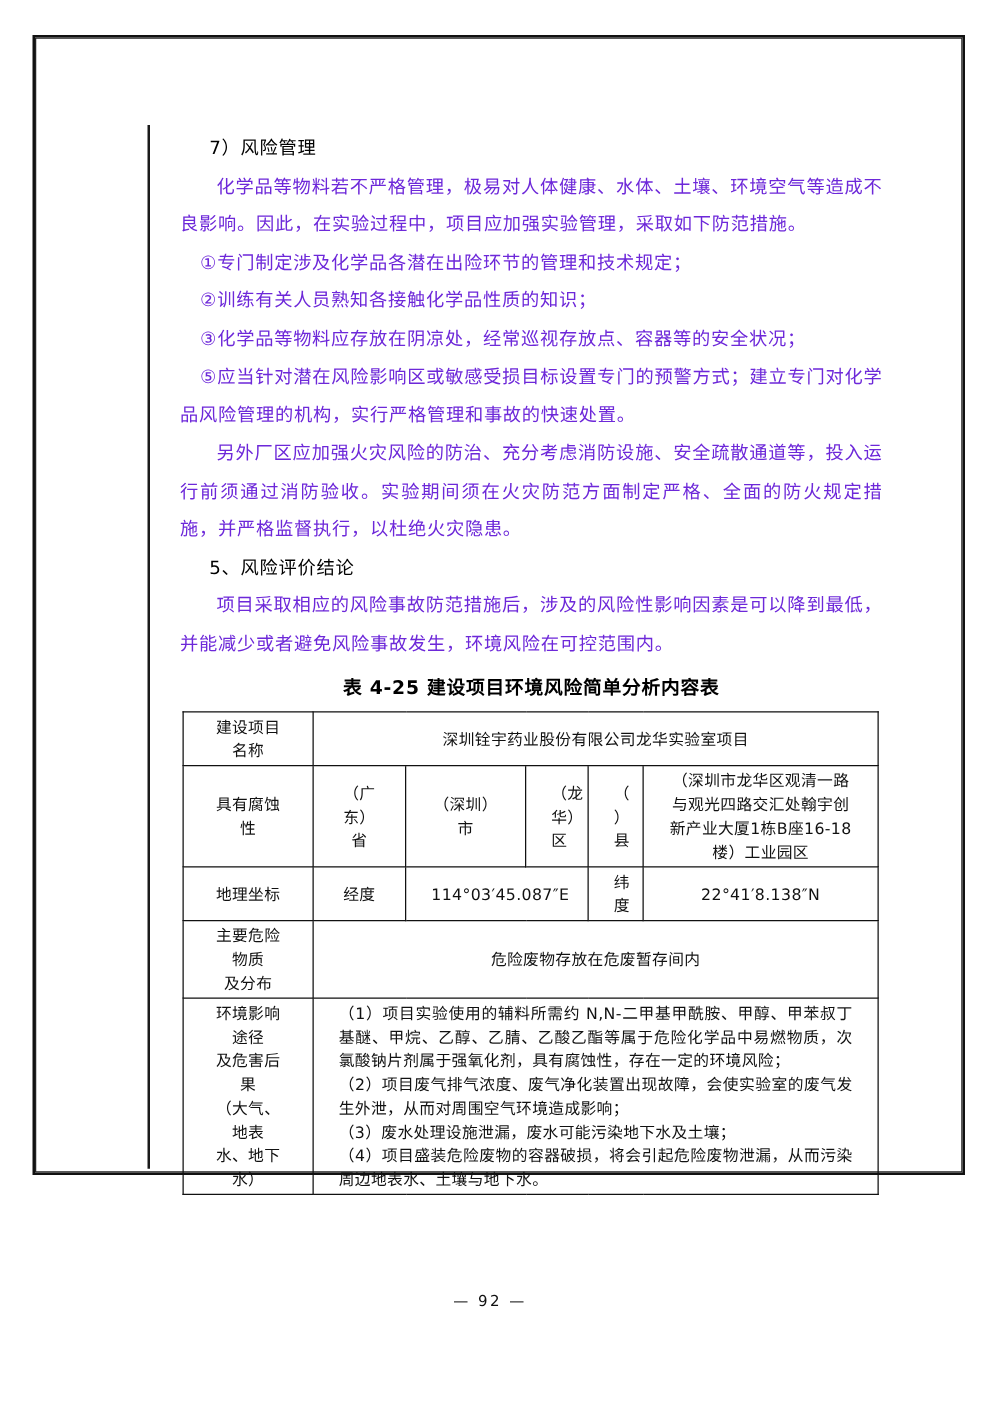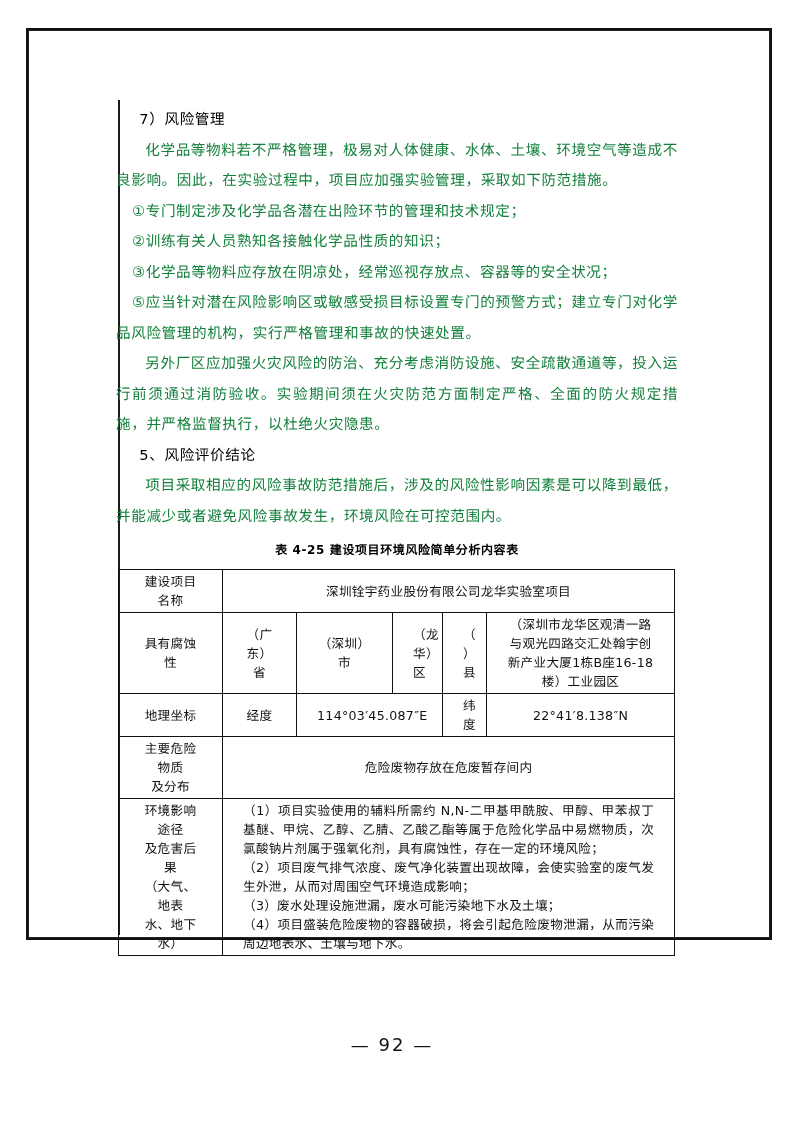"7）风险管理" .content { left: 116px -> 144px }
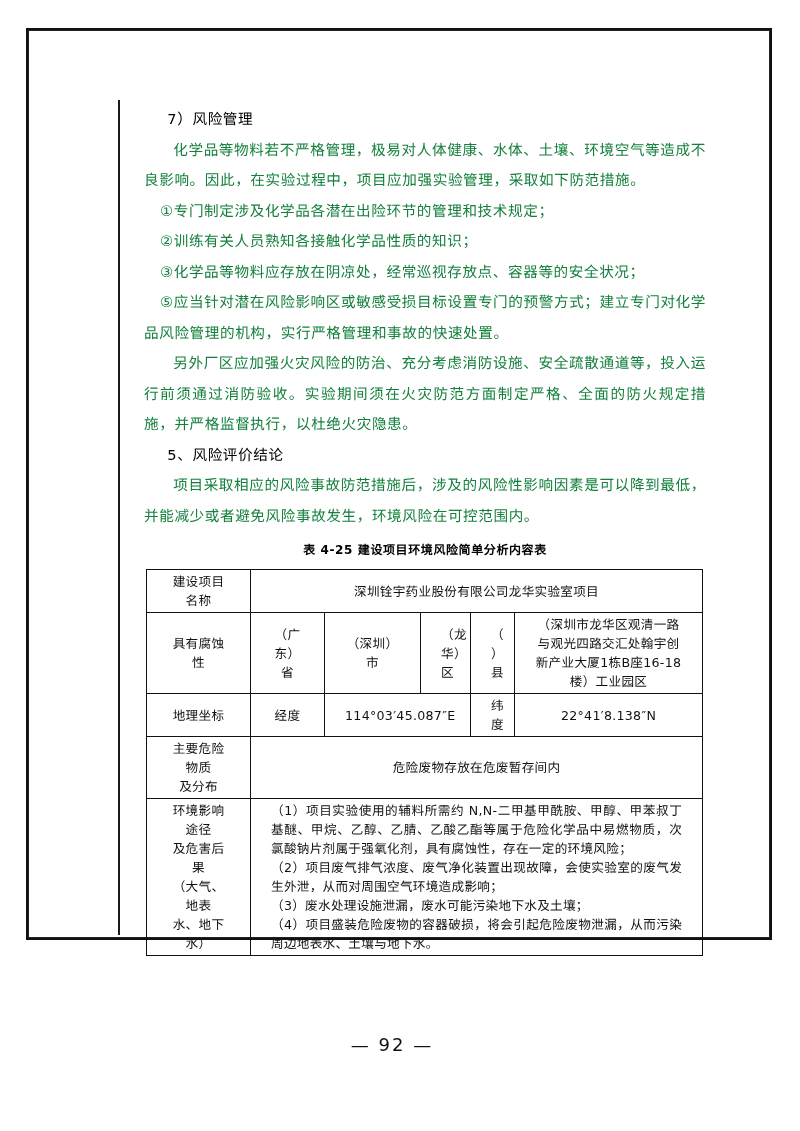"化学品等物料若不严格管理，极易对人体健康、水体、土壤、环境空气等造成不良影响。因" .para { color: #15803d -> #6d28d9 }
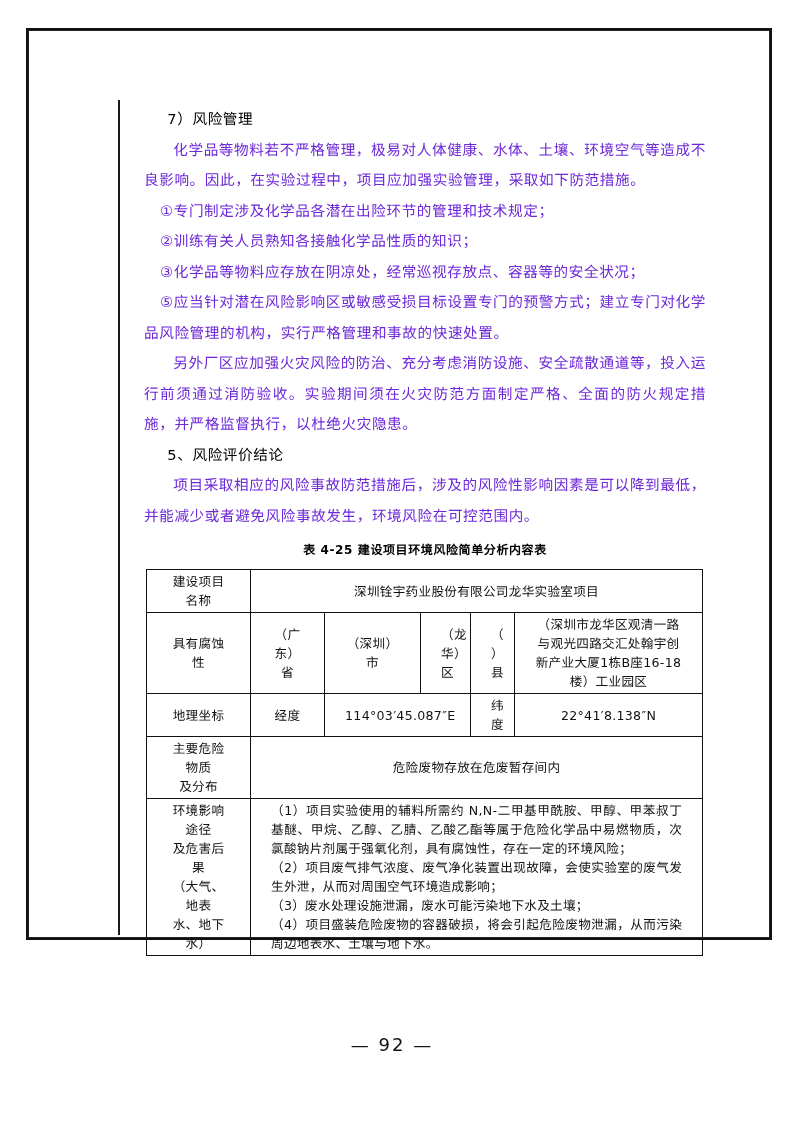"表 4-25 建设项目环境风险简单分析内容表" .table-caption { font-size: 12px -> 15px }
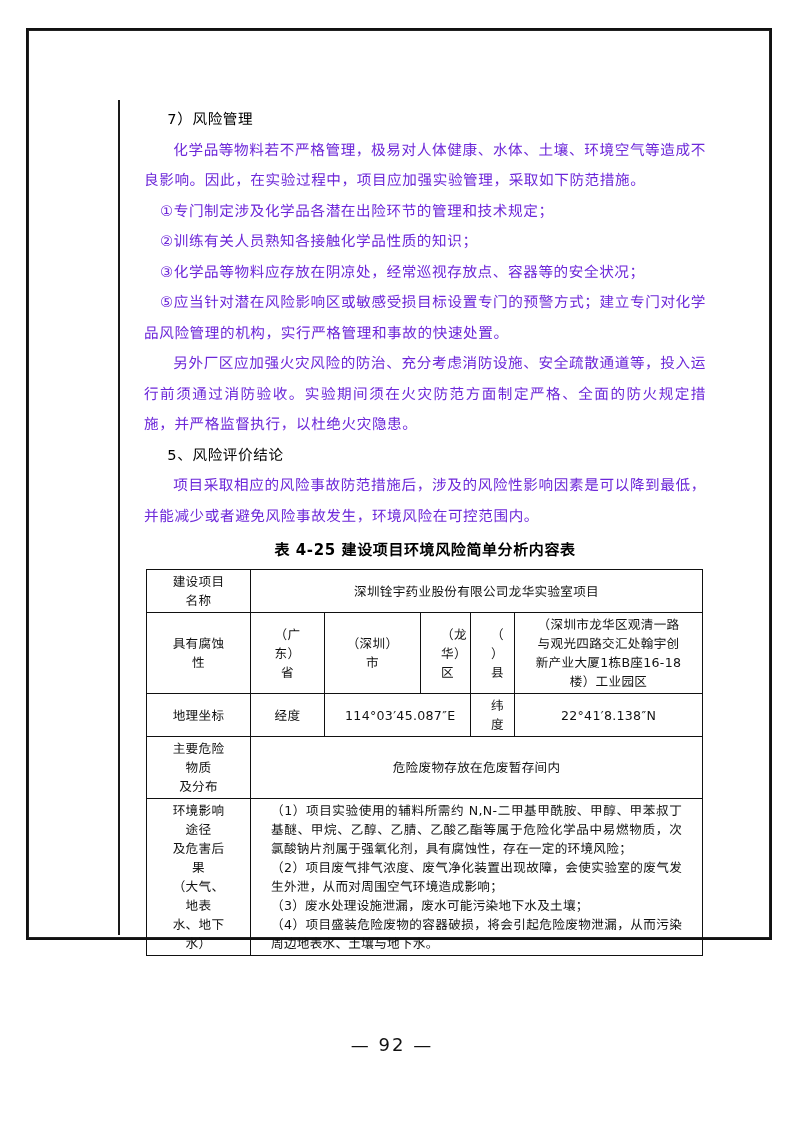"— 92 —" .page-footer { font-size: 18px -> 12px }
